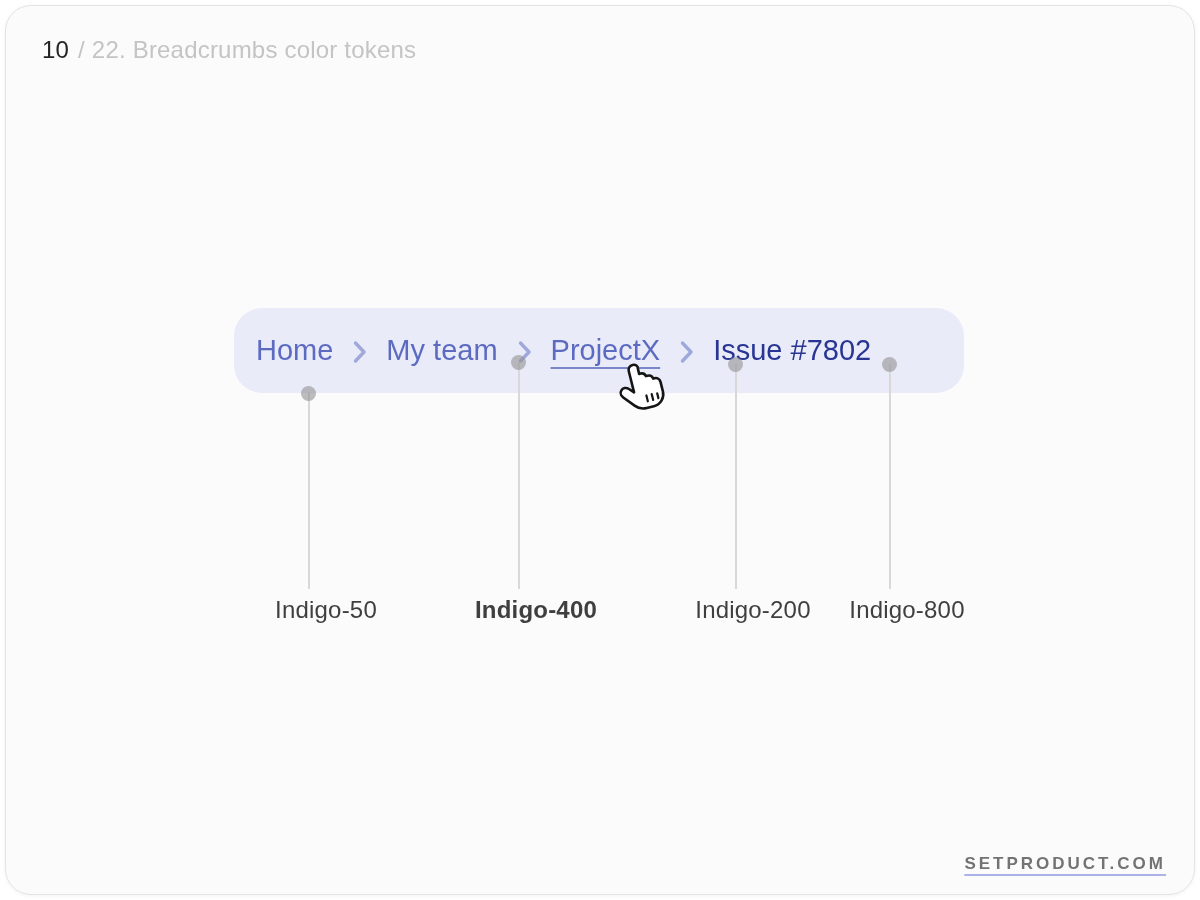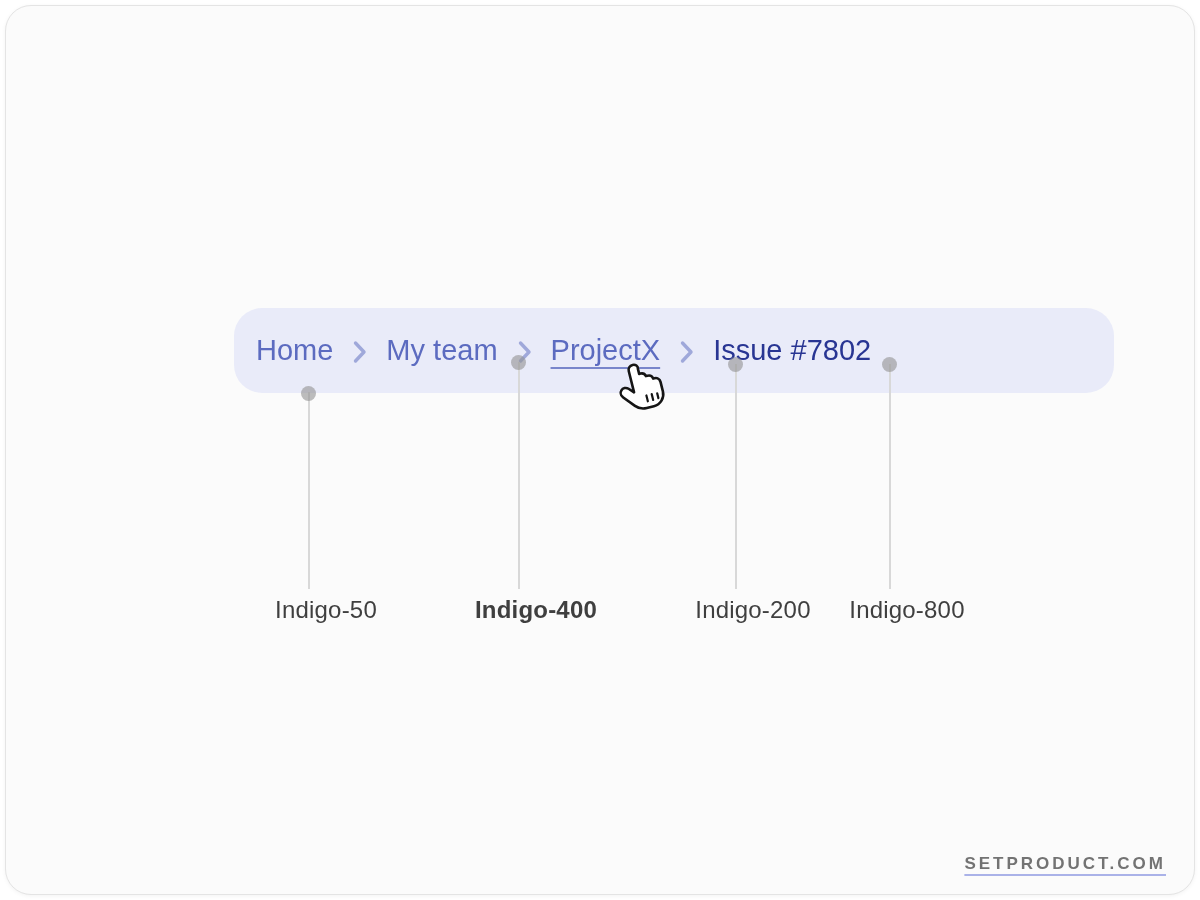"10 / 22. Breadcrumbs color" div.slide-title { html: none -> <div> <span>10</span><span>/ 22. Breadcrumbs color tokens</span> </div> }
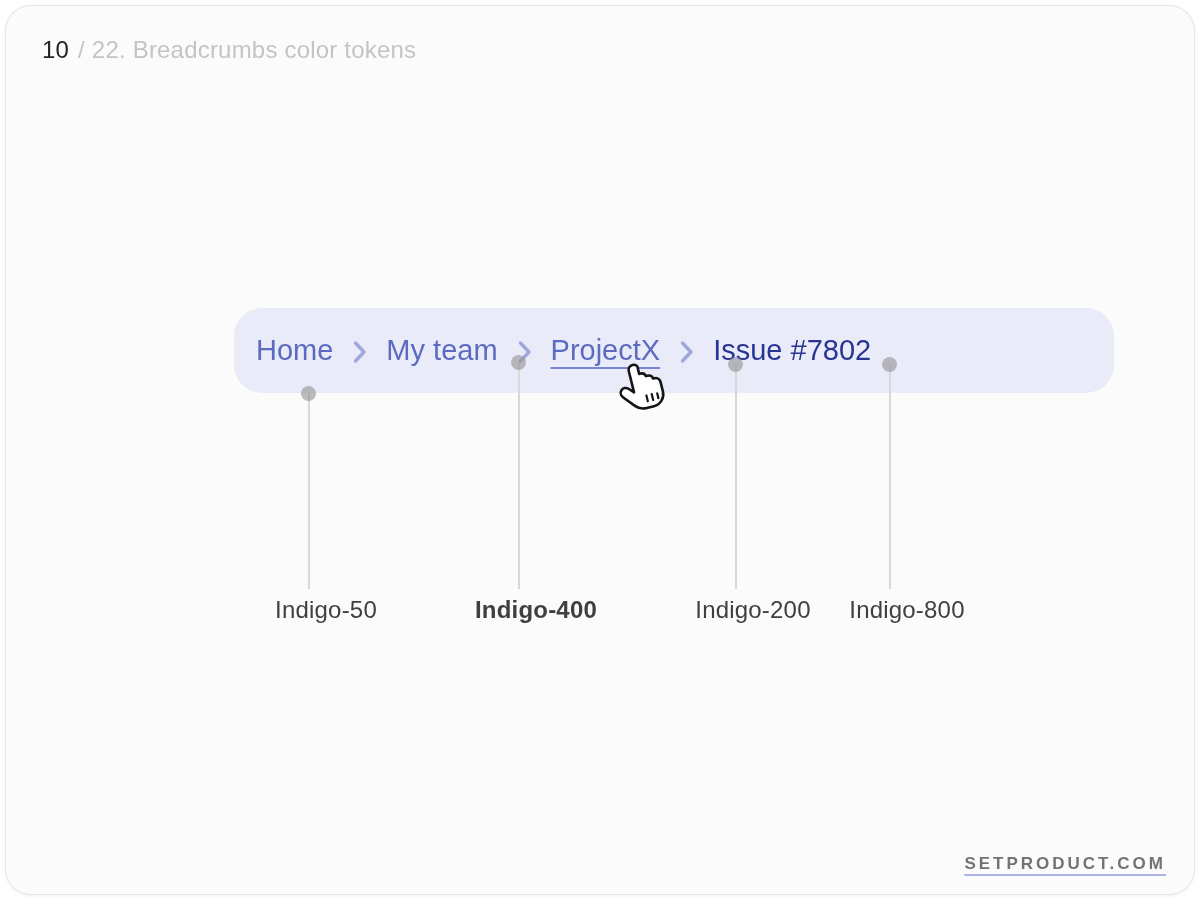"Home" .breadcrumbs { width: 880px -> 730px }
